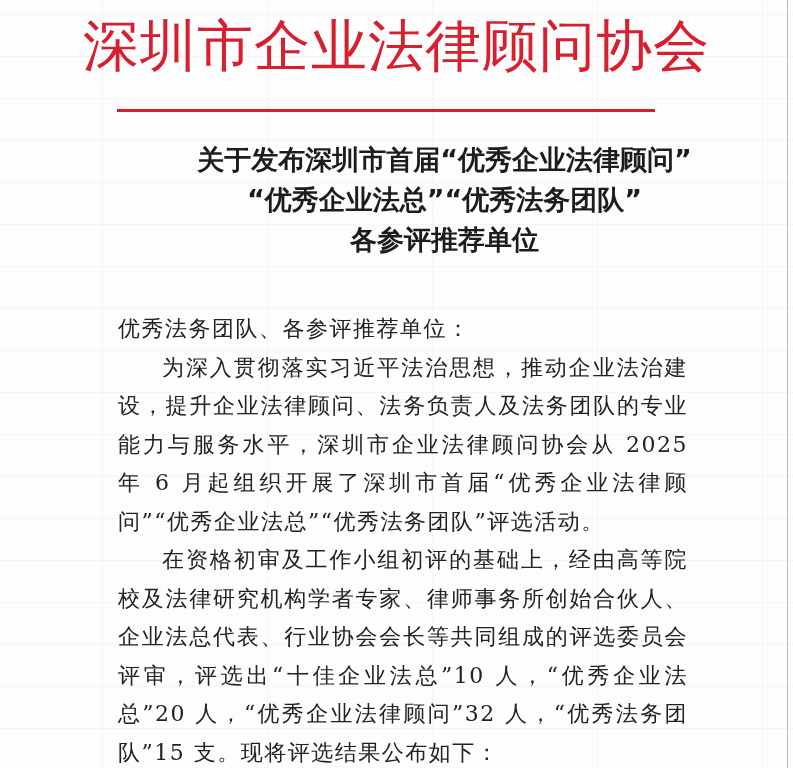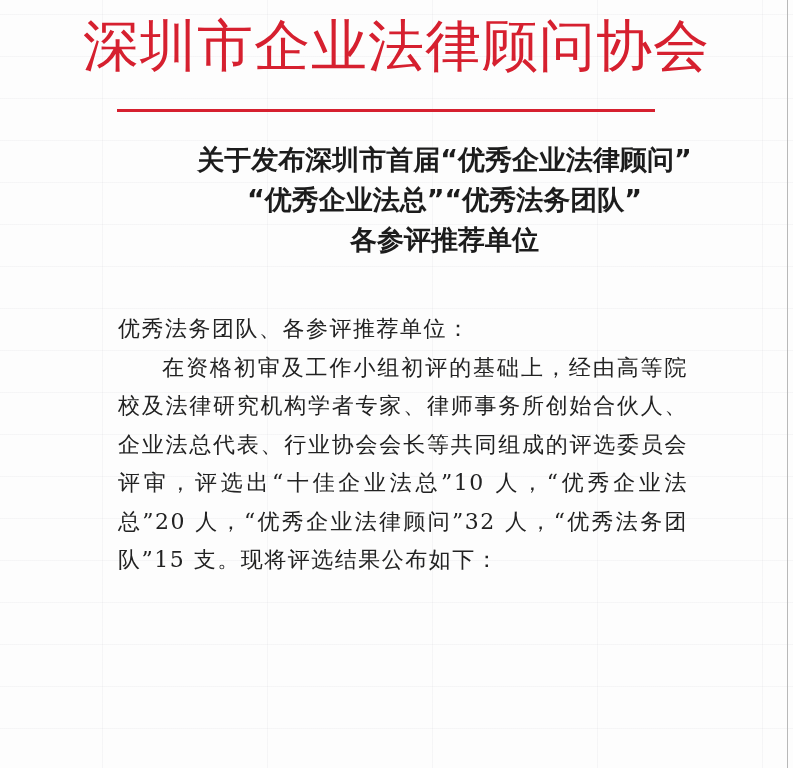"为深入贯彻落实习近平法治思想，推动企业法治建设，提升企业法律顾问、法务负责人及法" p.indent { html: none -> <p>为深入贯彻落实习近平法治思想，推动企业法治建设，提升企业法律顾问、法务负责人及法务团队的专业能力与服务水平，深圳市企业法律顾问协会从 2025 年 6 月起组织开展了深圳市首届“优秀企业法律顾问”“优秀企业法总”“优秀法务团队”评选活动。</p> }
